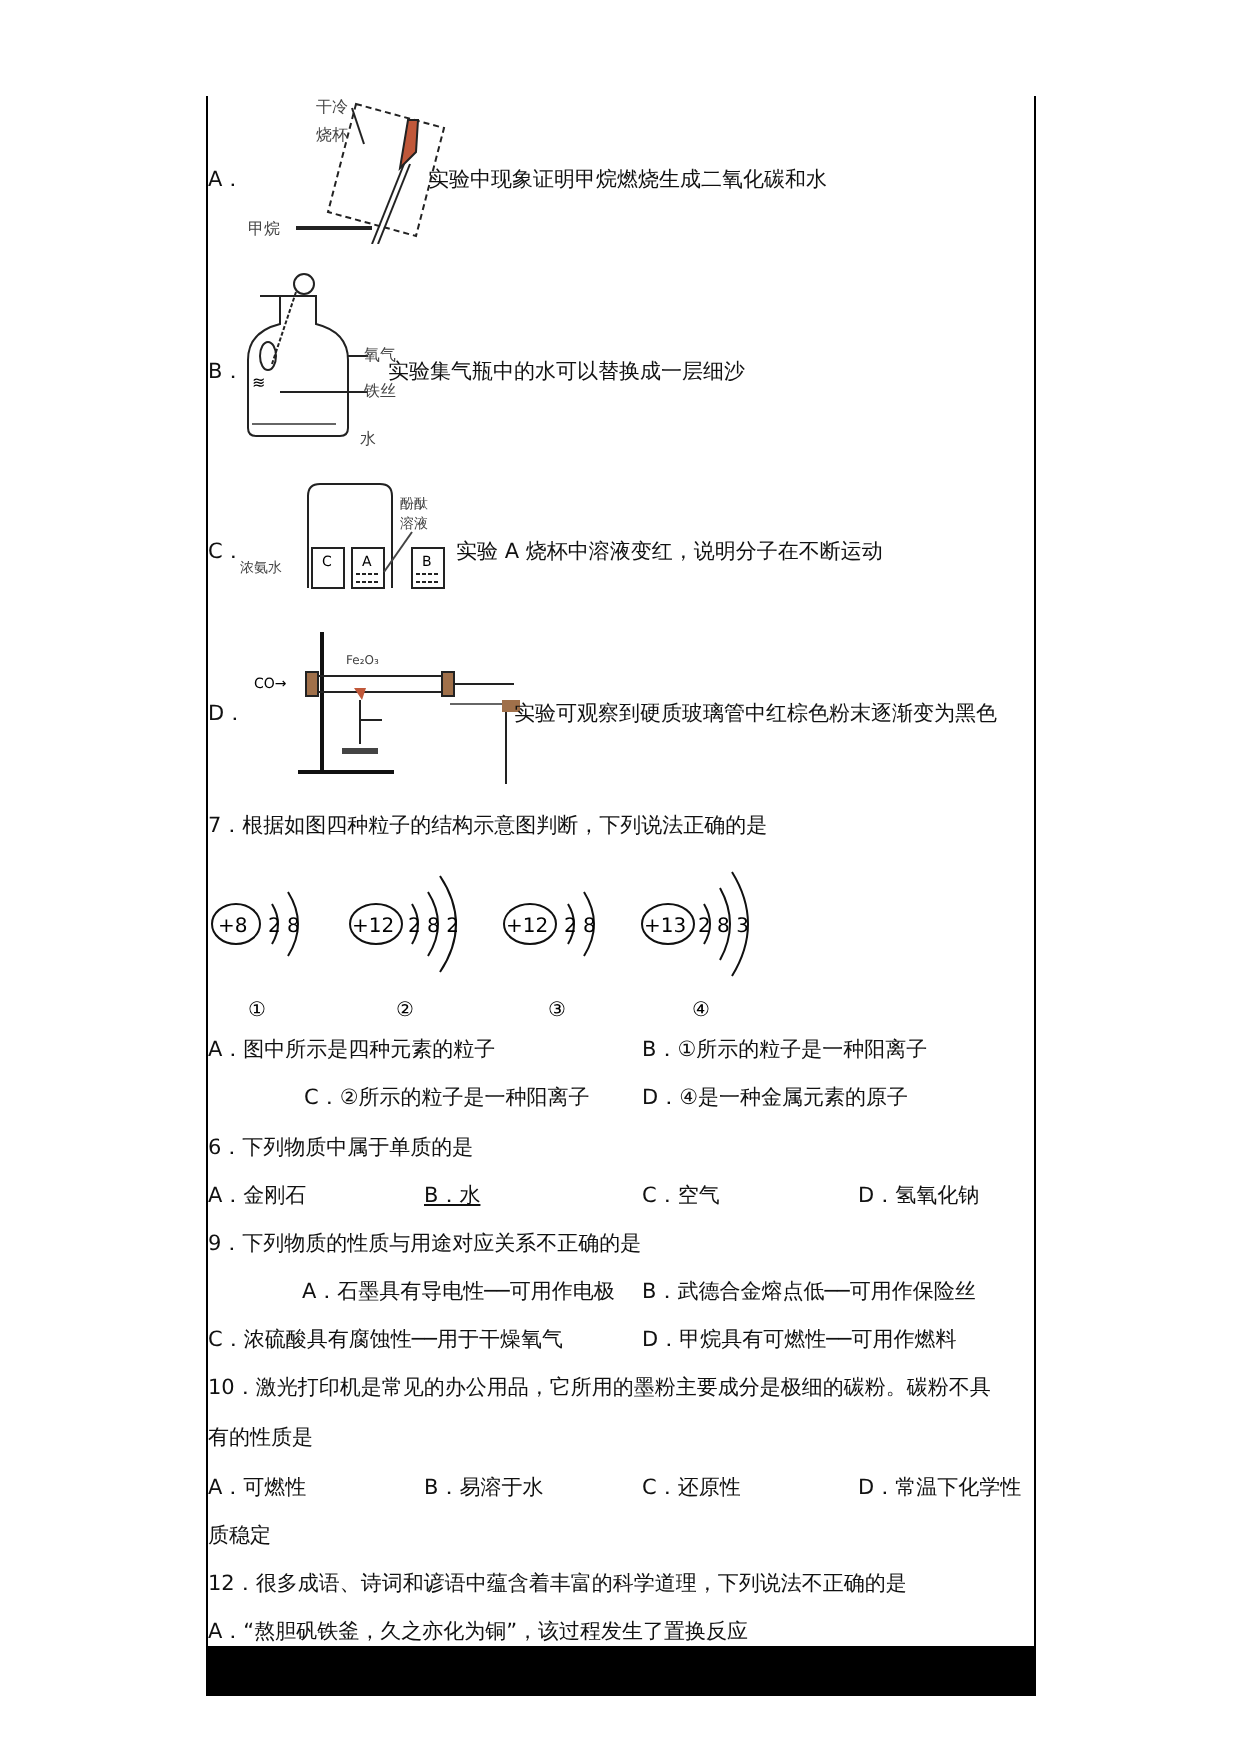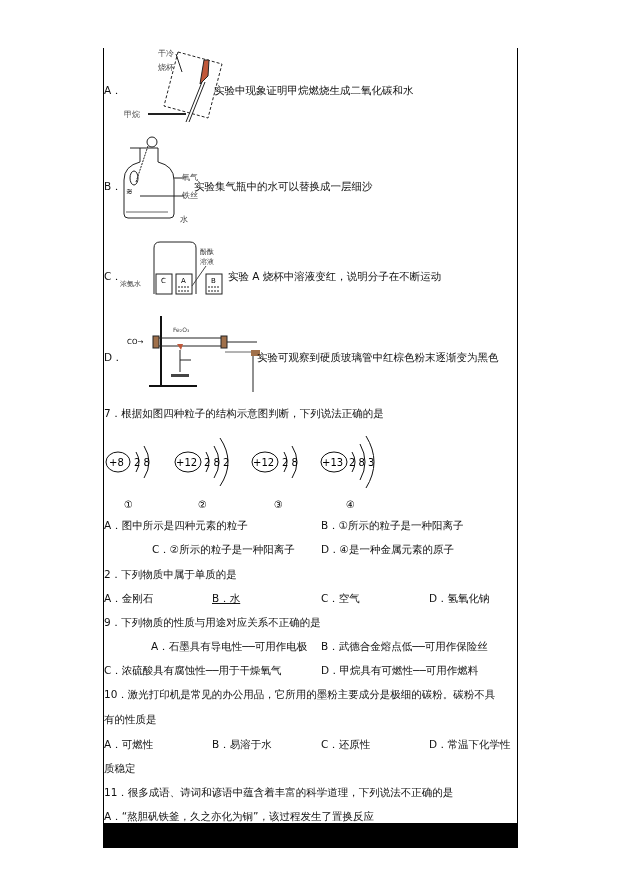"2．下列物质中属于单质的是" div.line { text: 2 -> 6 }
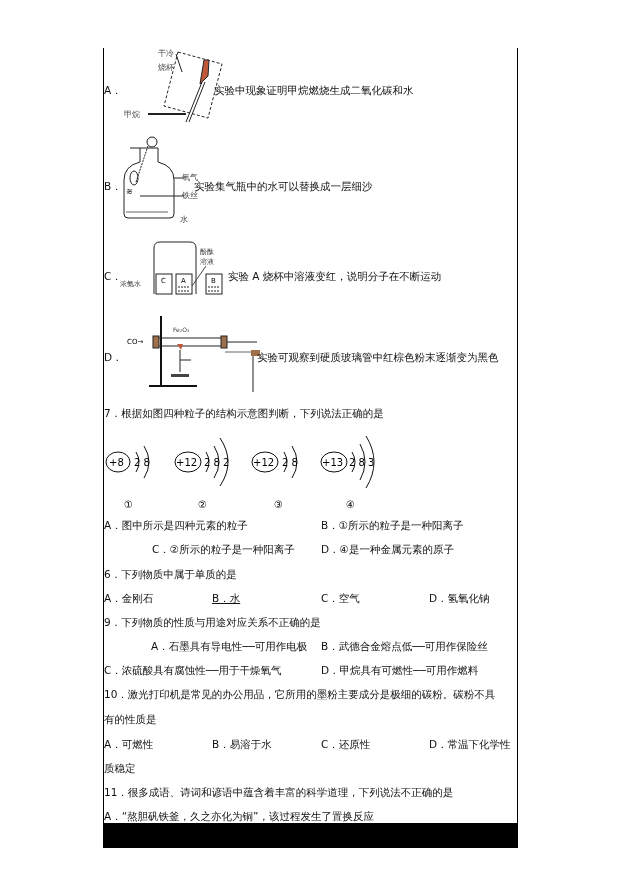"11．很多成语、诗词和谚语中蕴含着丰富的科学道理，下列说法不正确的是" div.line { text: 11 -> 12 }
